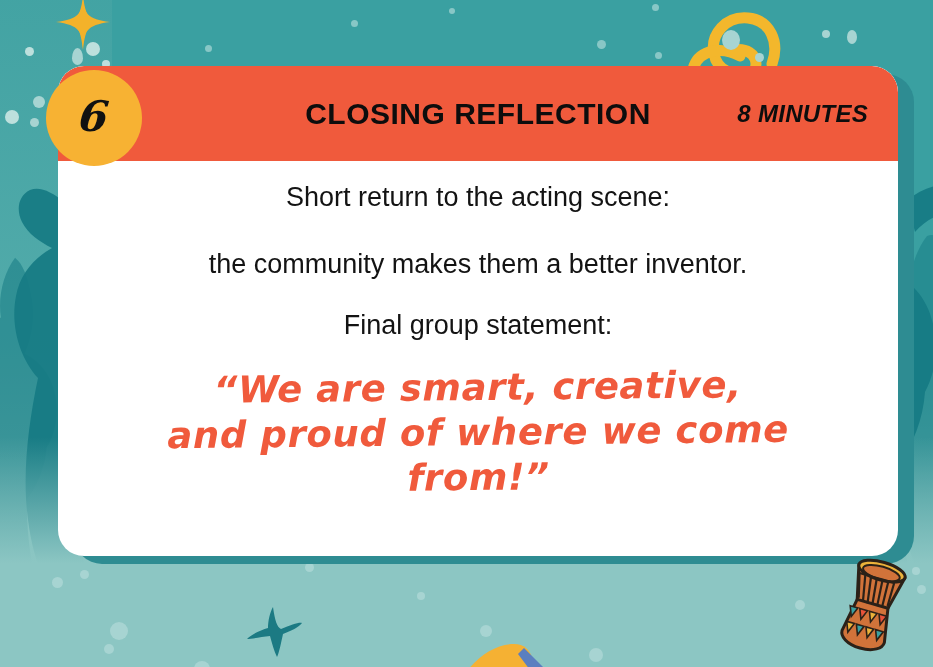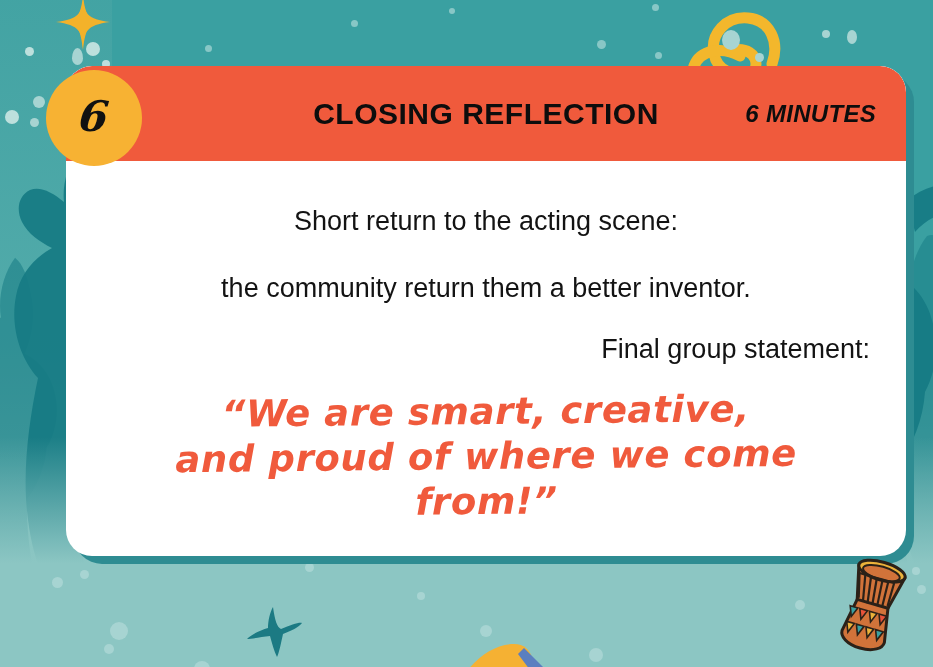"CLOSING REFLECTION" .card { left: 66px -> 58px }
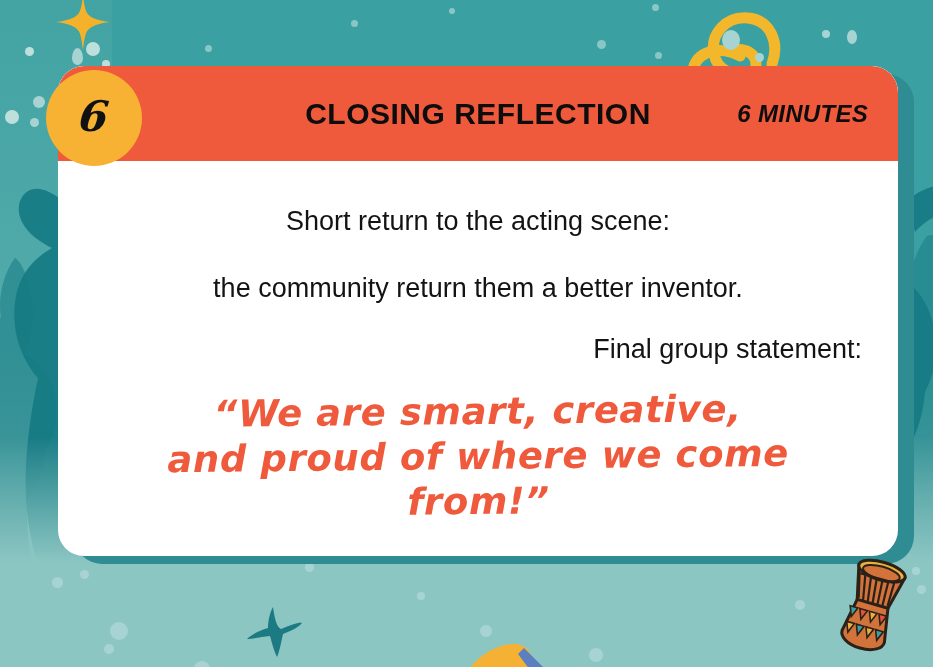"6 MINUTES" div.header-duration { text: 6 -> 8 }
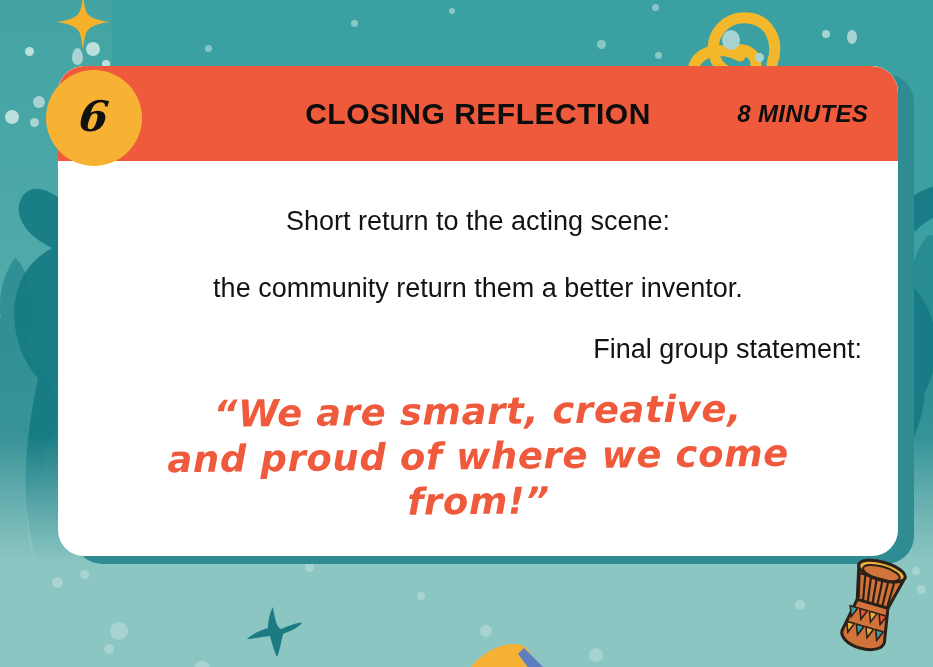"Short return to the acting" .card-body { margin-top: 24px -> none }
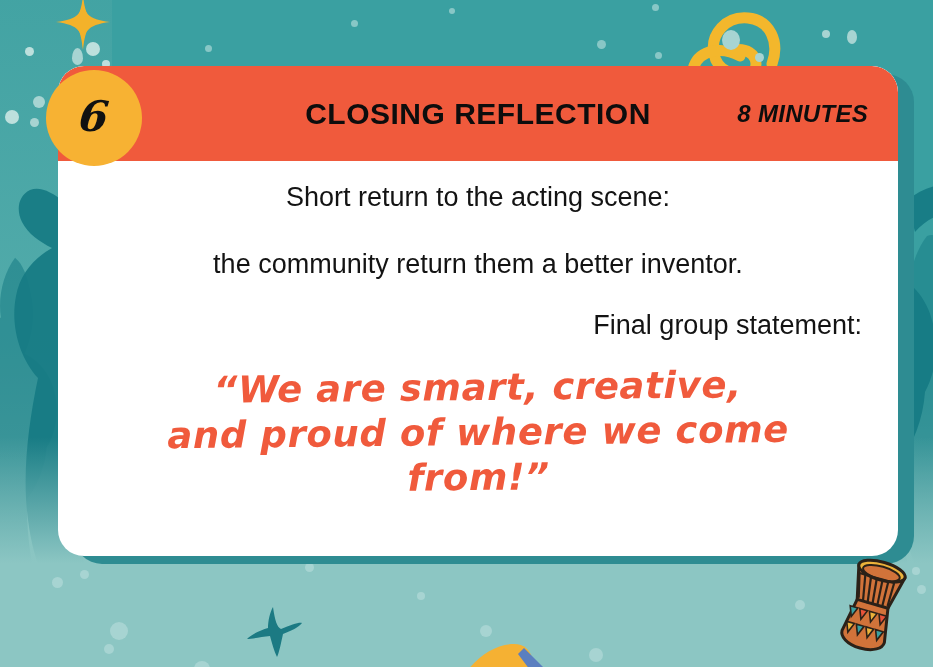"the community return them a" span { text: return -> makes }
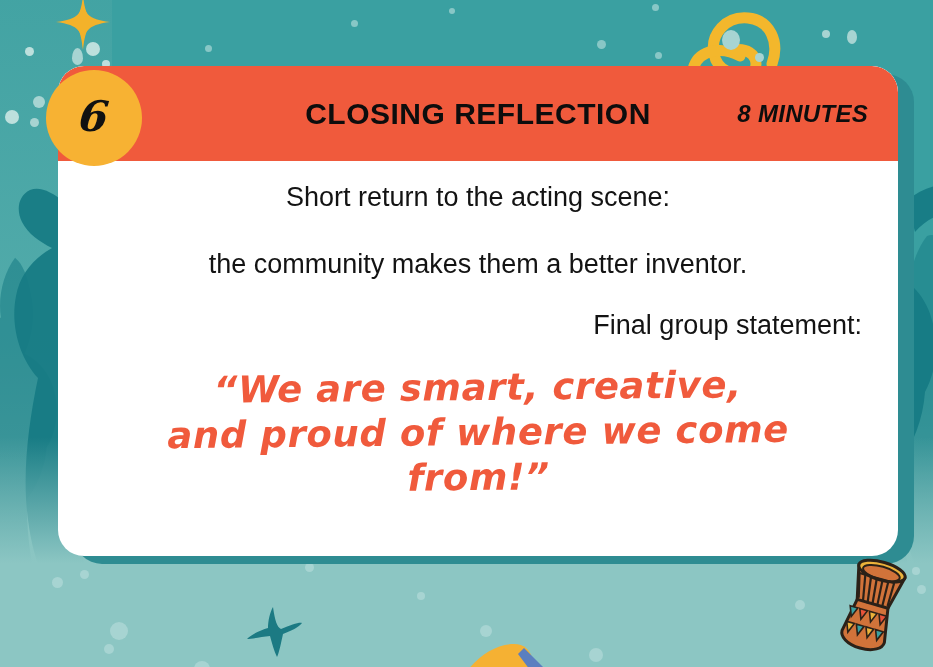"Final group statement:" .p-final { text-align: right -> none }
